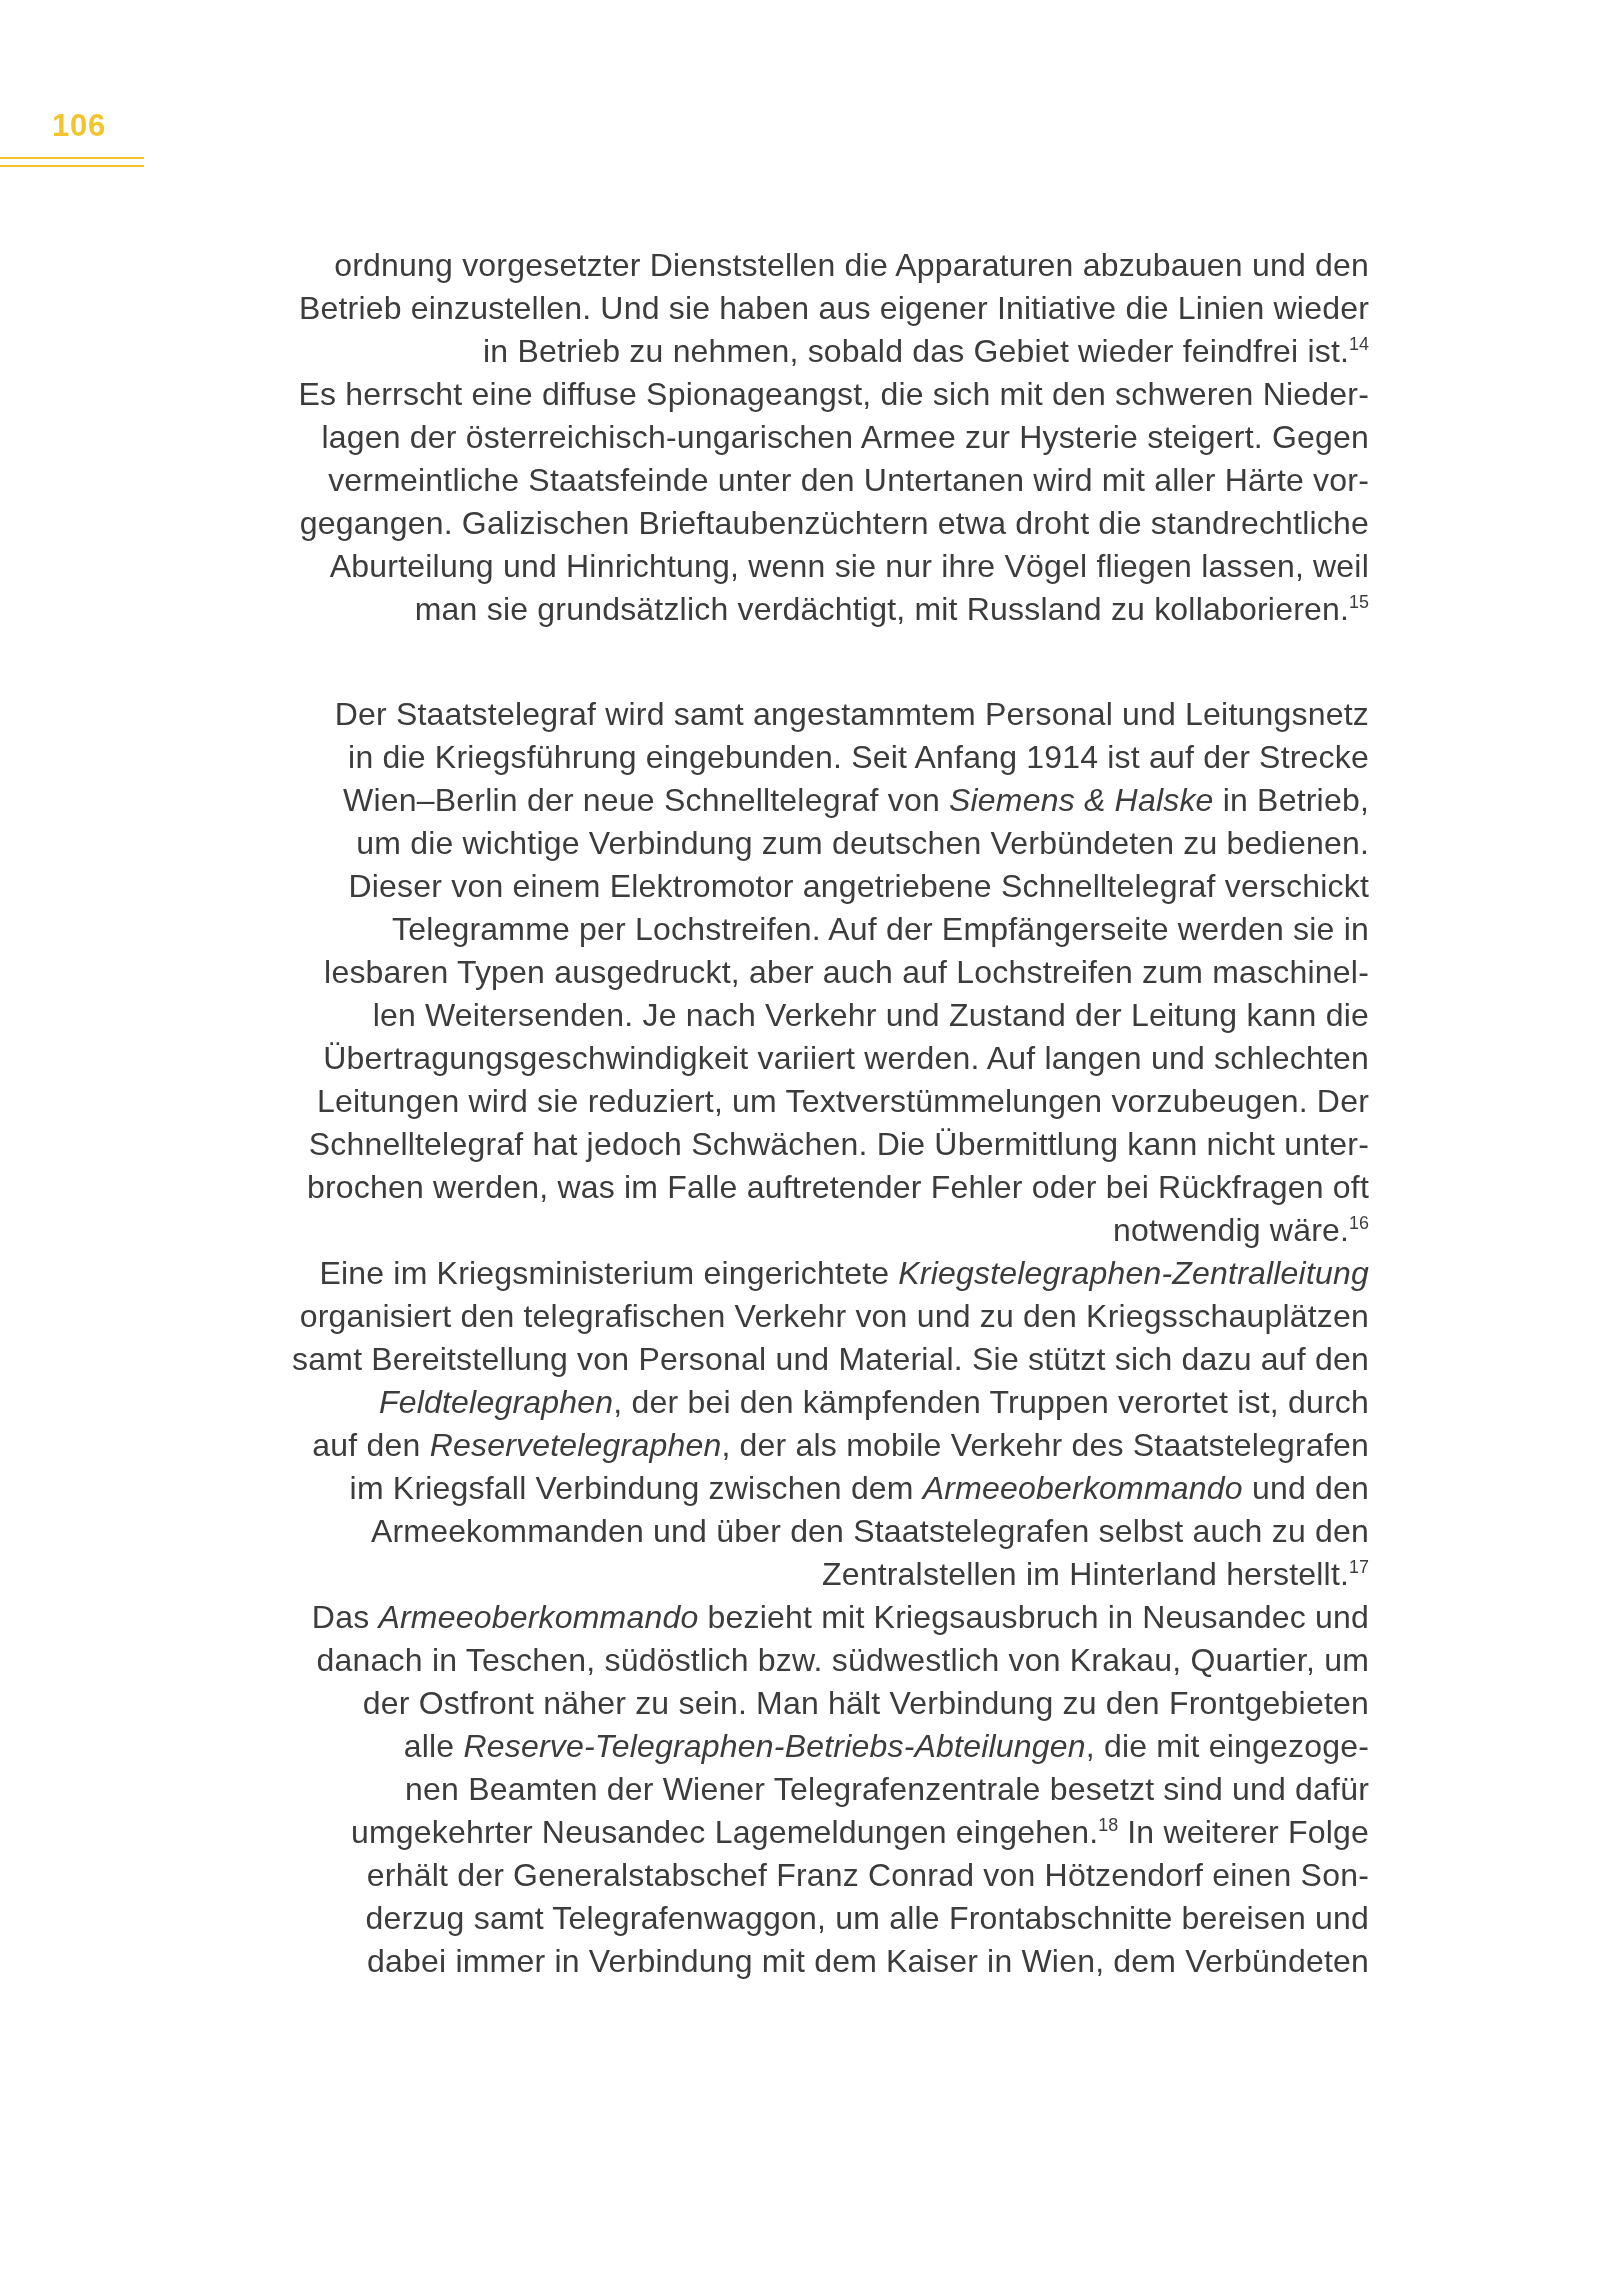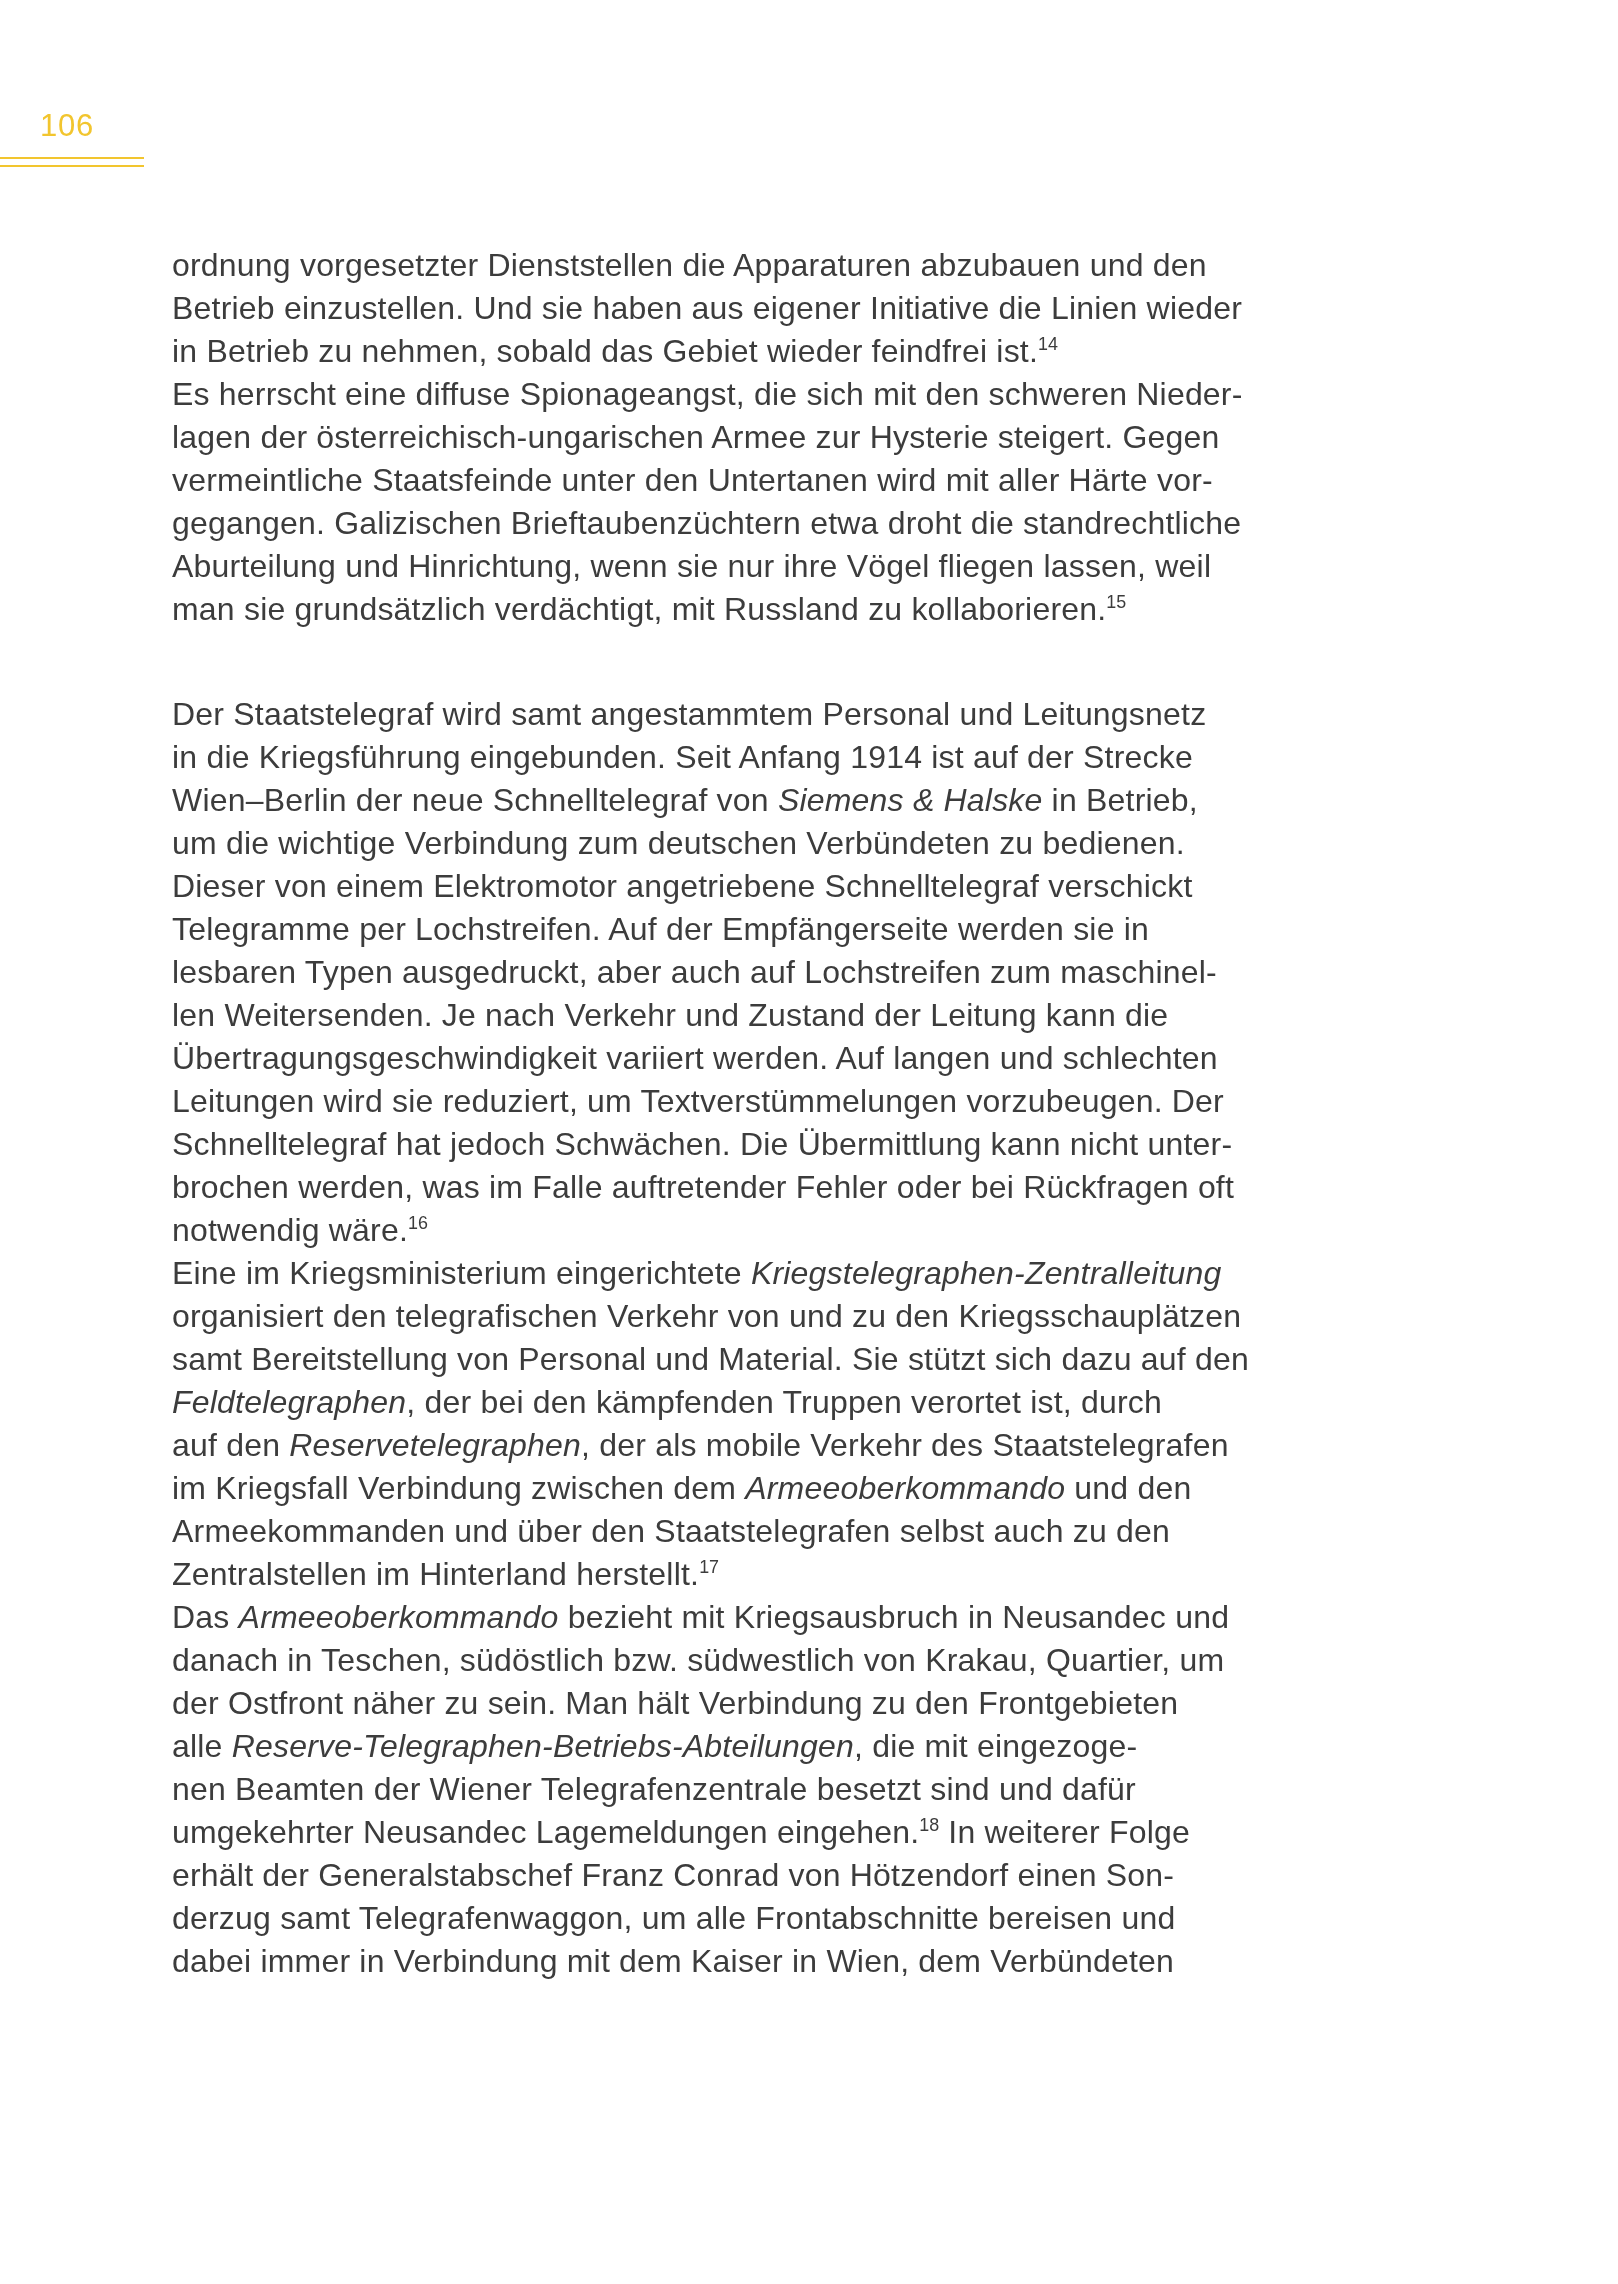"106" .page-number { font-weight: 400 -> 700; left: 40px -> 52px }
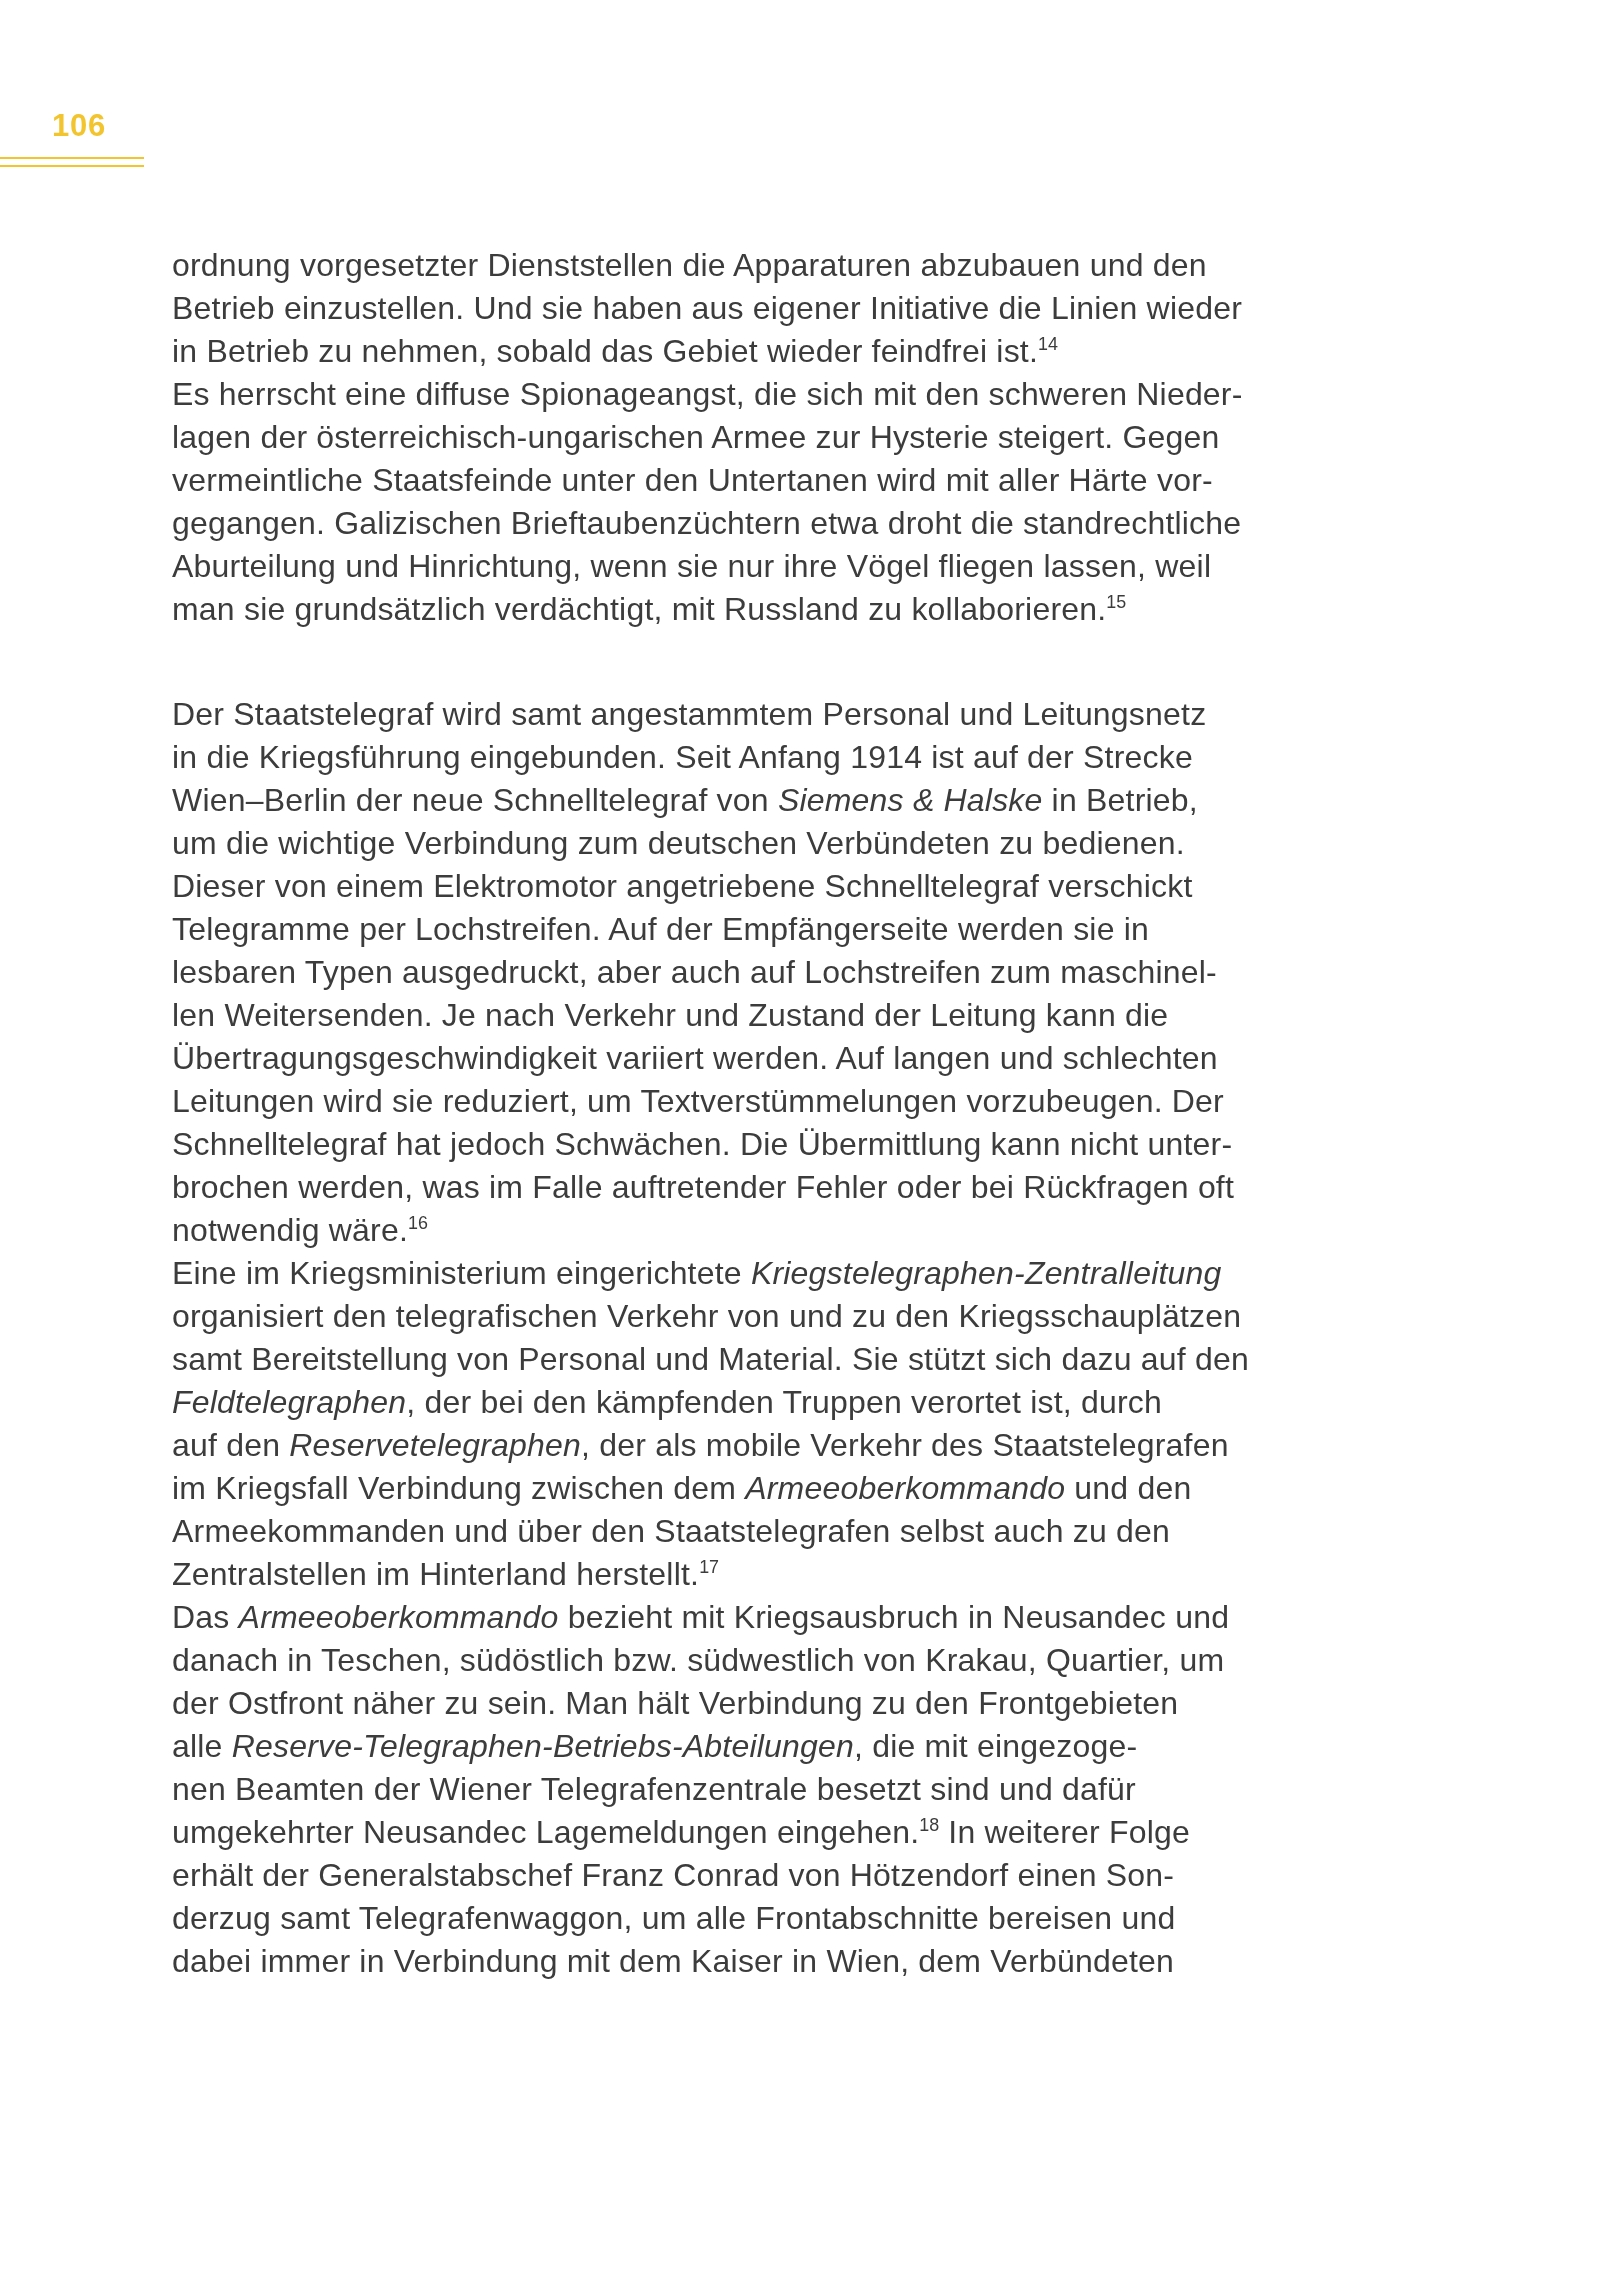"ordnung vorgesetzter Dienststellen die" .line { text-align: none -> right }
